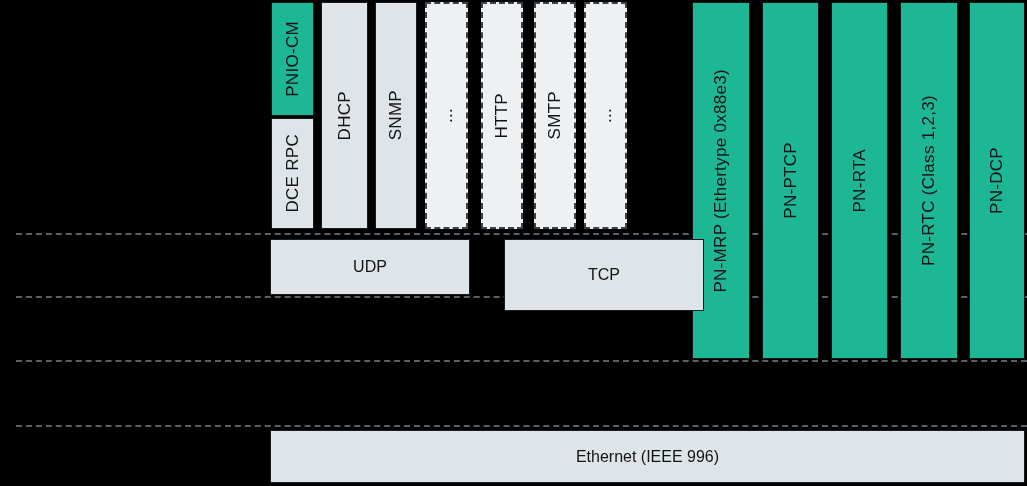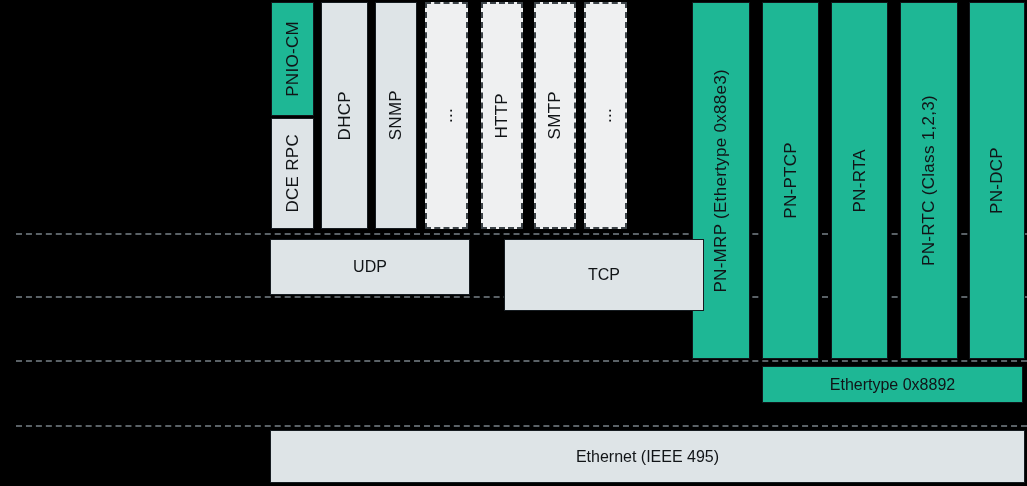"Ethertype 0x8892" div.box { html: <div> <span>Ethertype 0x8892</span> </div> -> none }
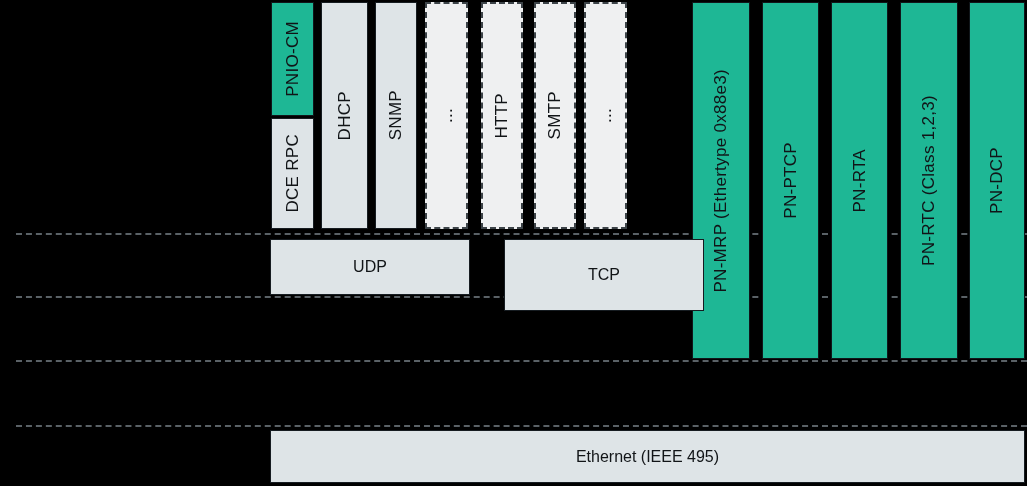"Ethernet (IEEE 495)" span.hlabel { text: 495 -> 996 }
